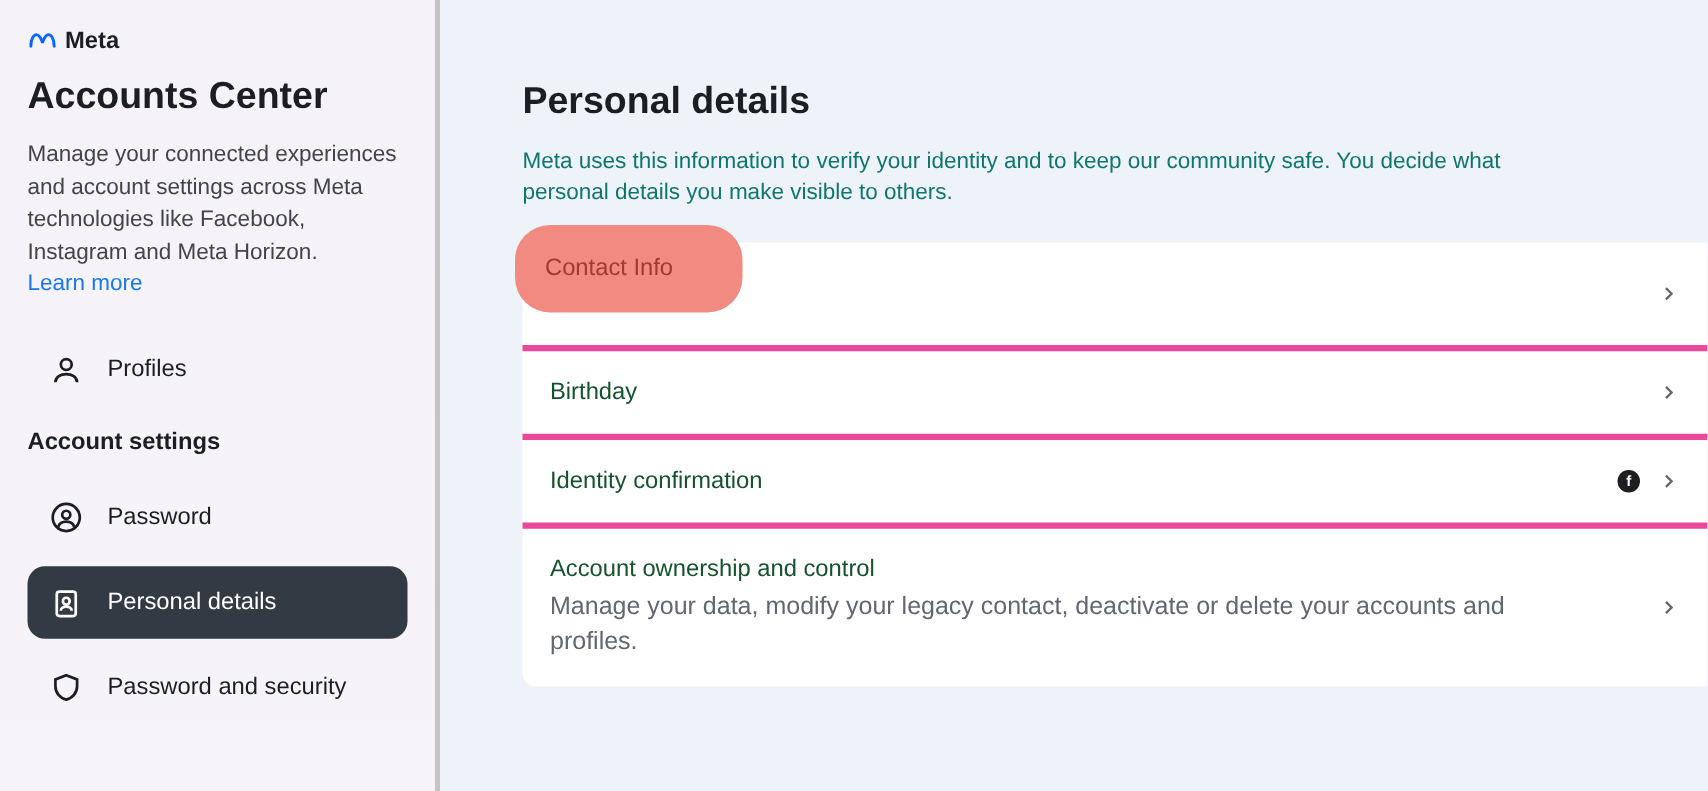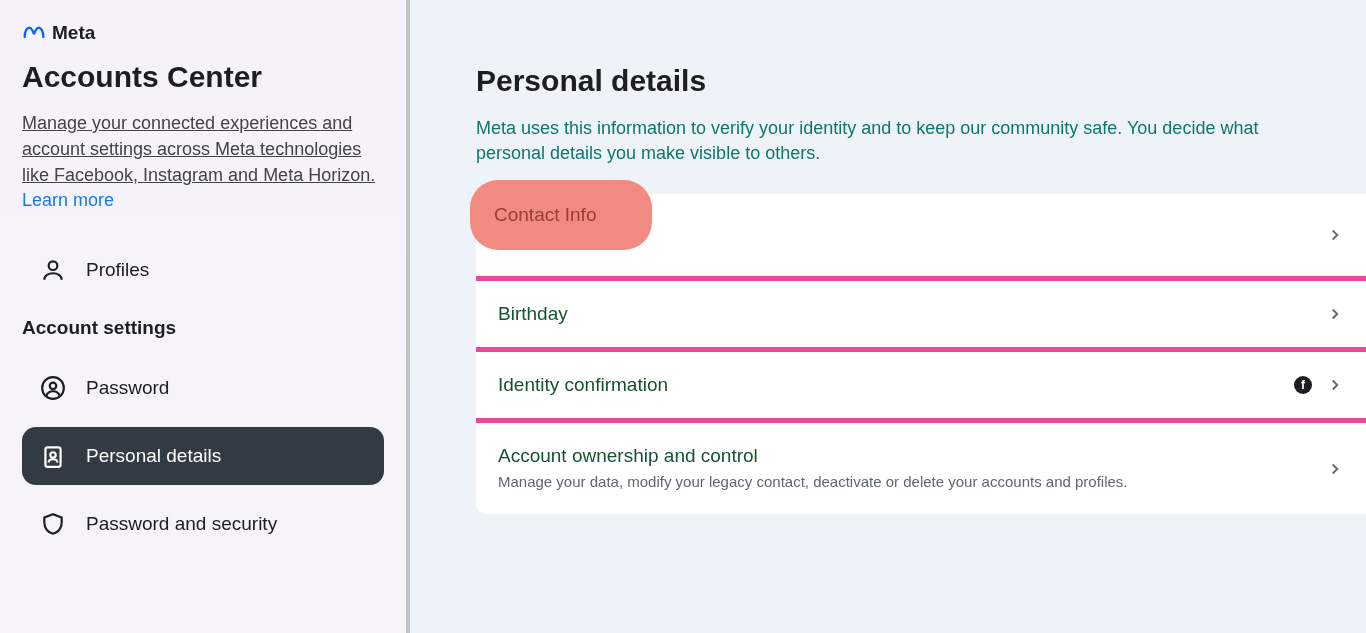"Meta" .sidebar { width: 410px -> 352px }
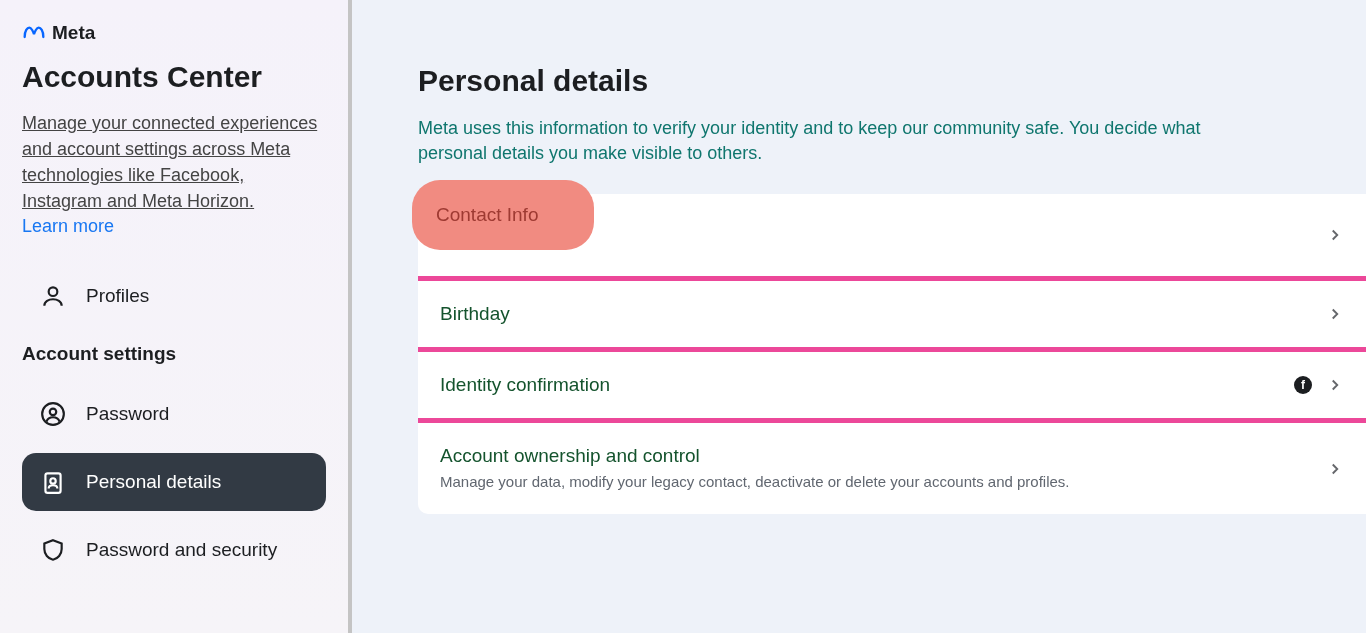"Manage your connected experiences and" .sidebar-desc { text-decoration: underline -> none }
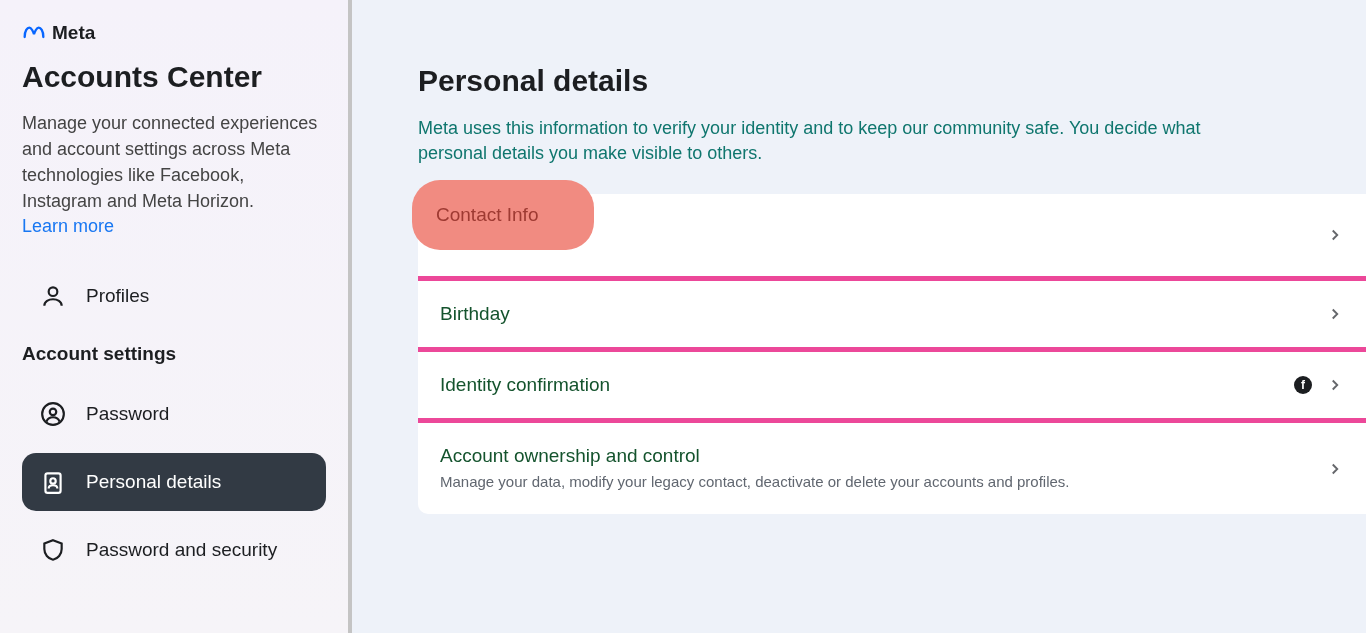"Manage your data, modify your" .row-sub { font-size: 15px -> 20px }
